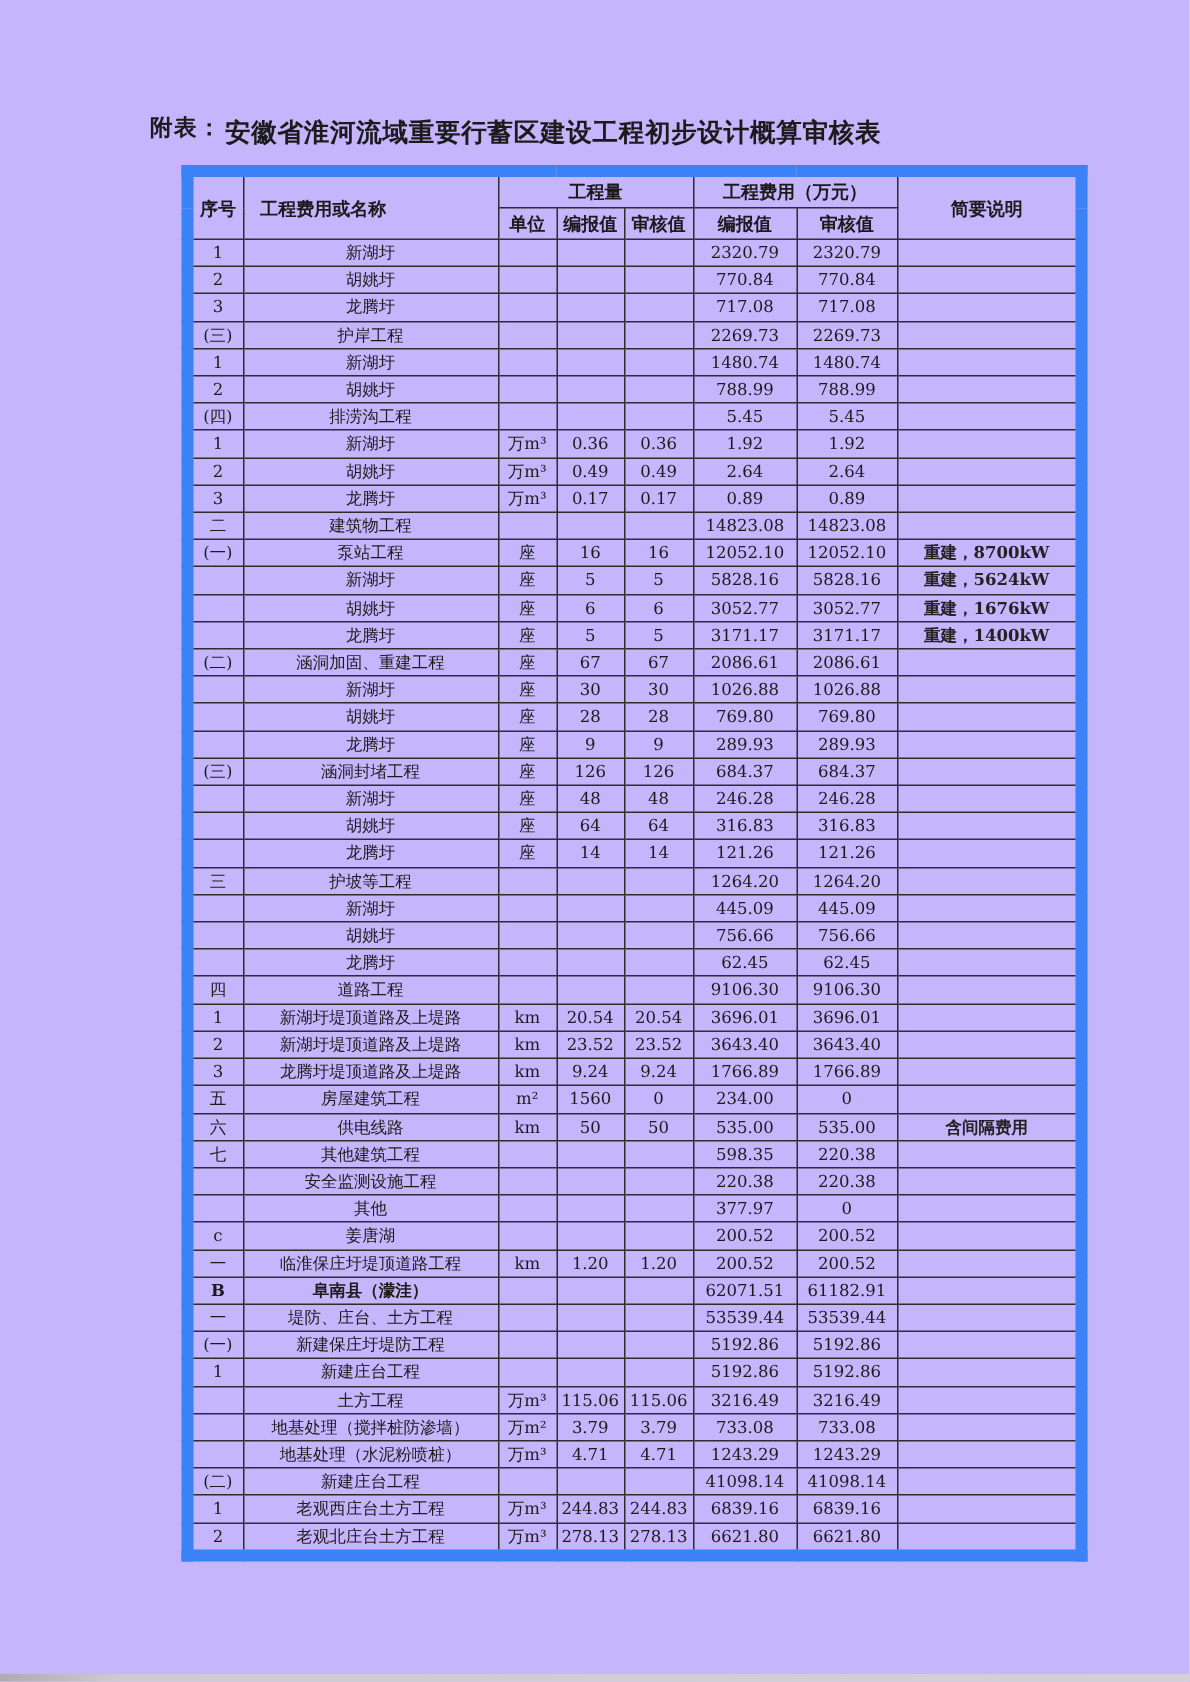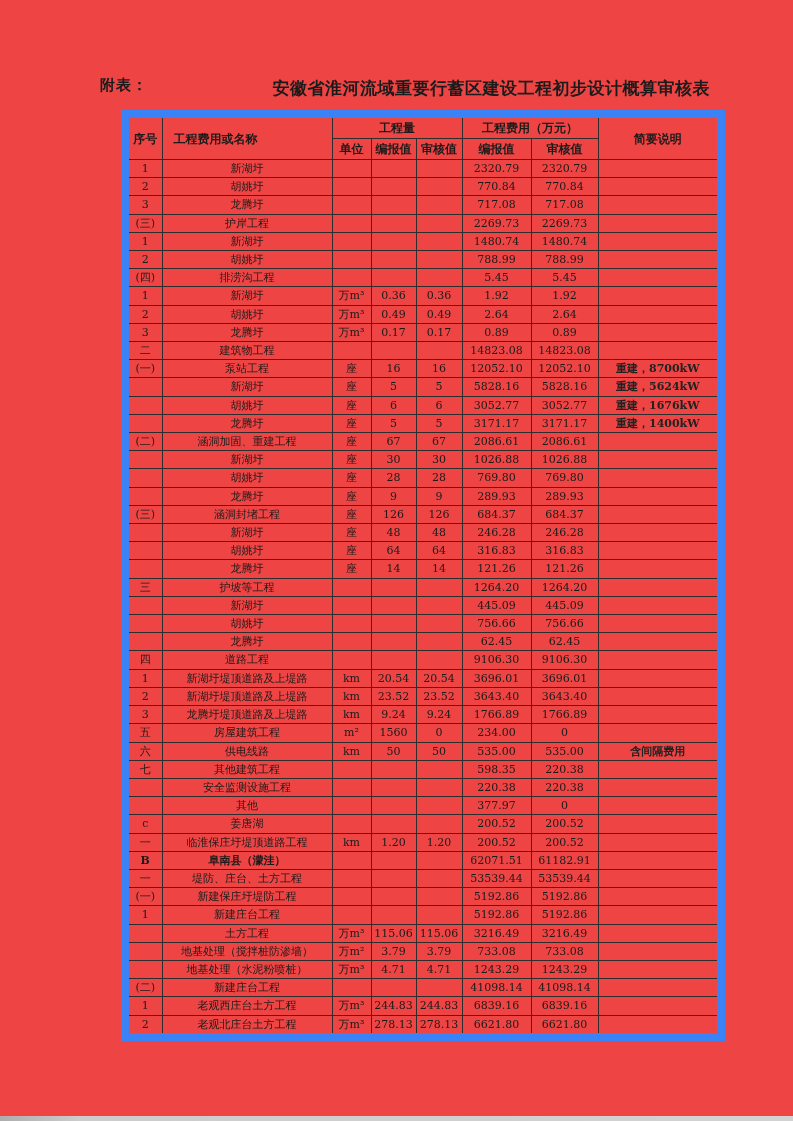"附表：" .page { background: #ef4444 -> #c4b5fd }
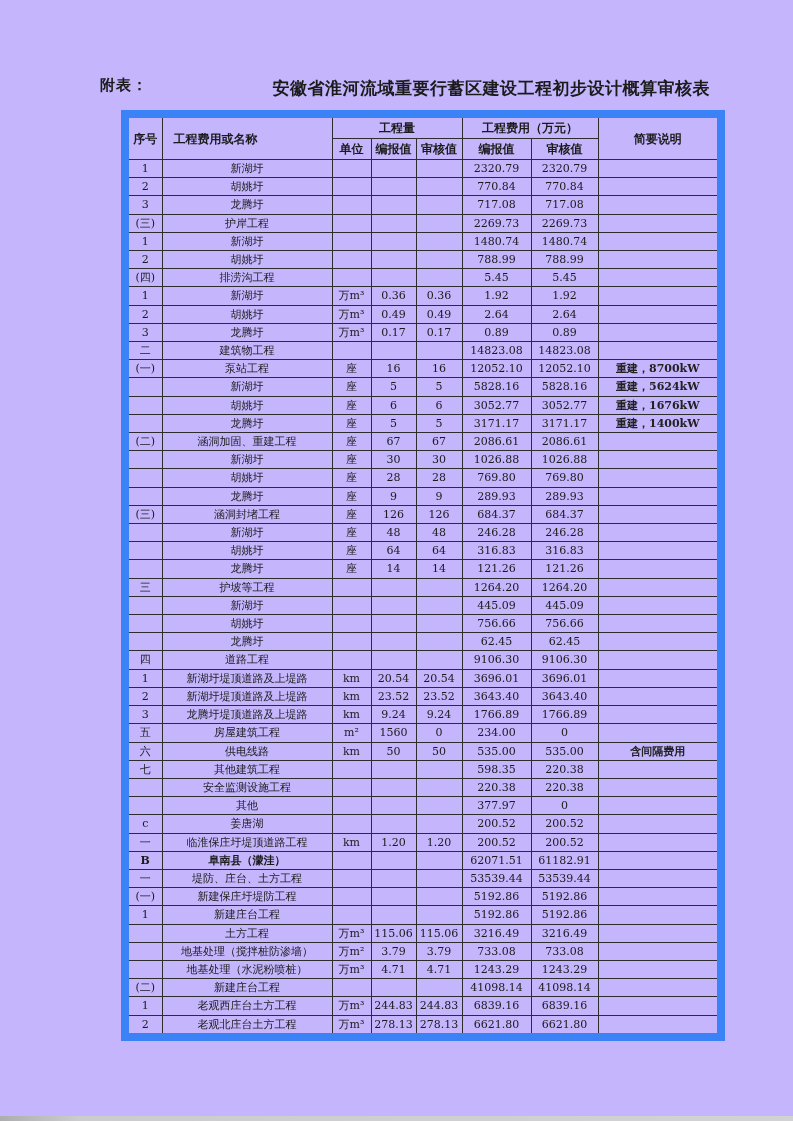"安徽省淮河流域重要行蓄区建设工程初步设计概算审核表" .doc-title { text-align: right -> left }
